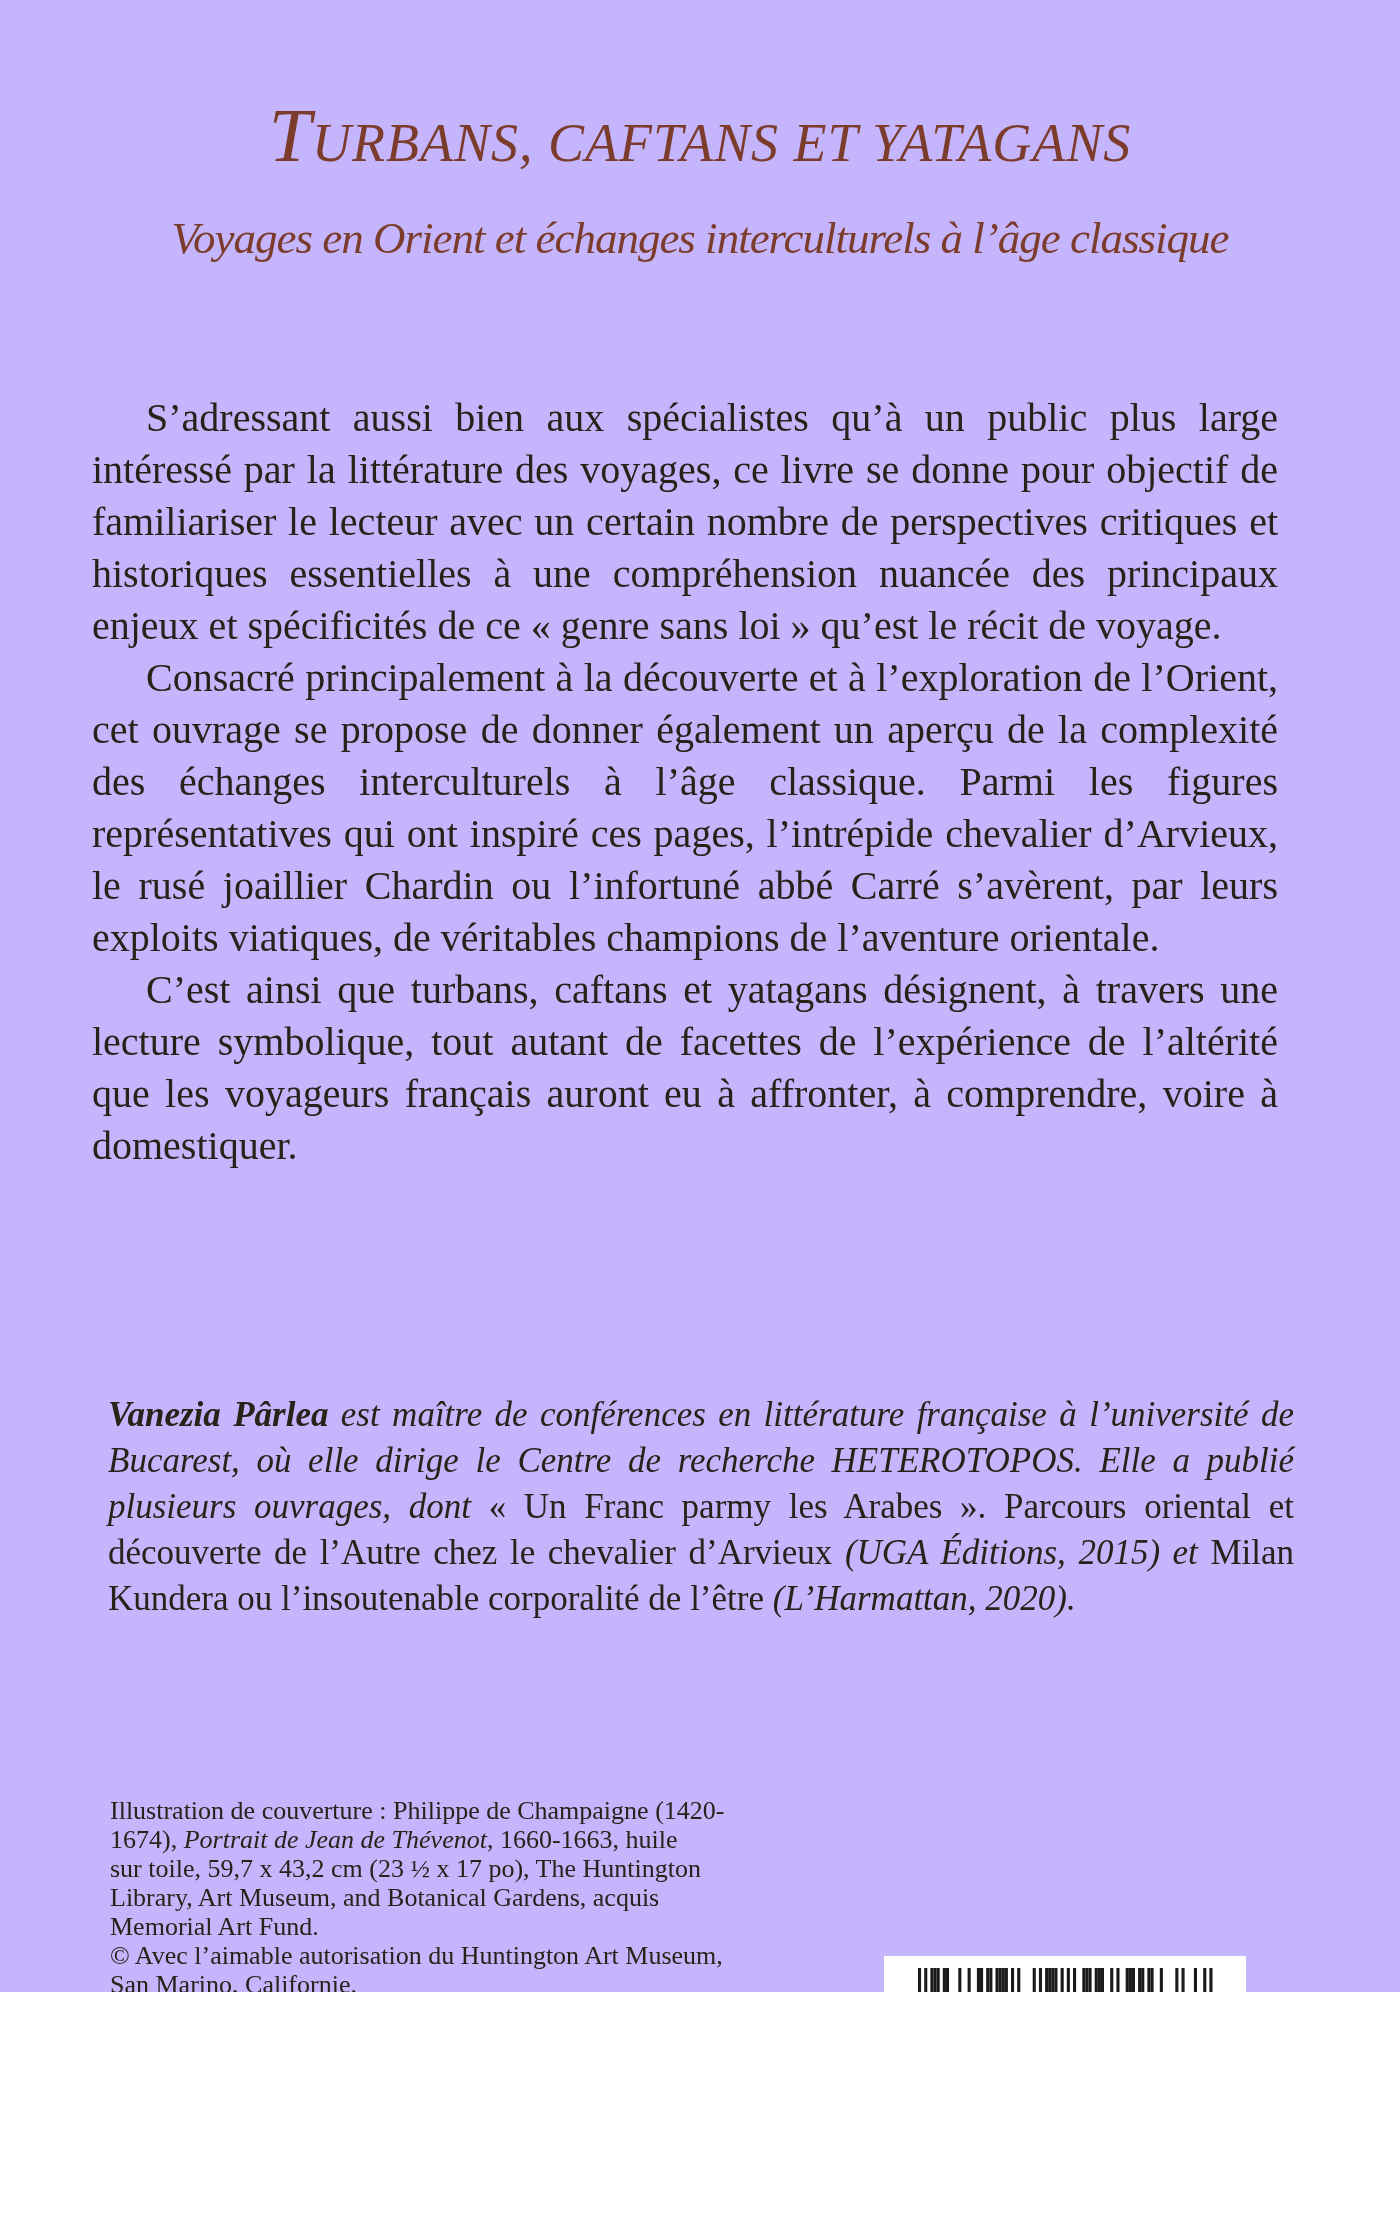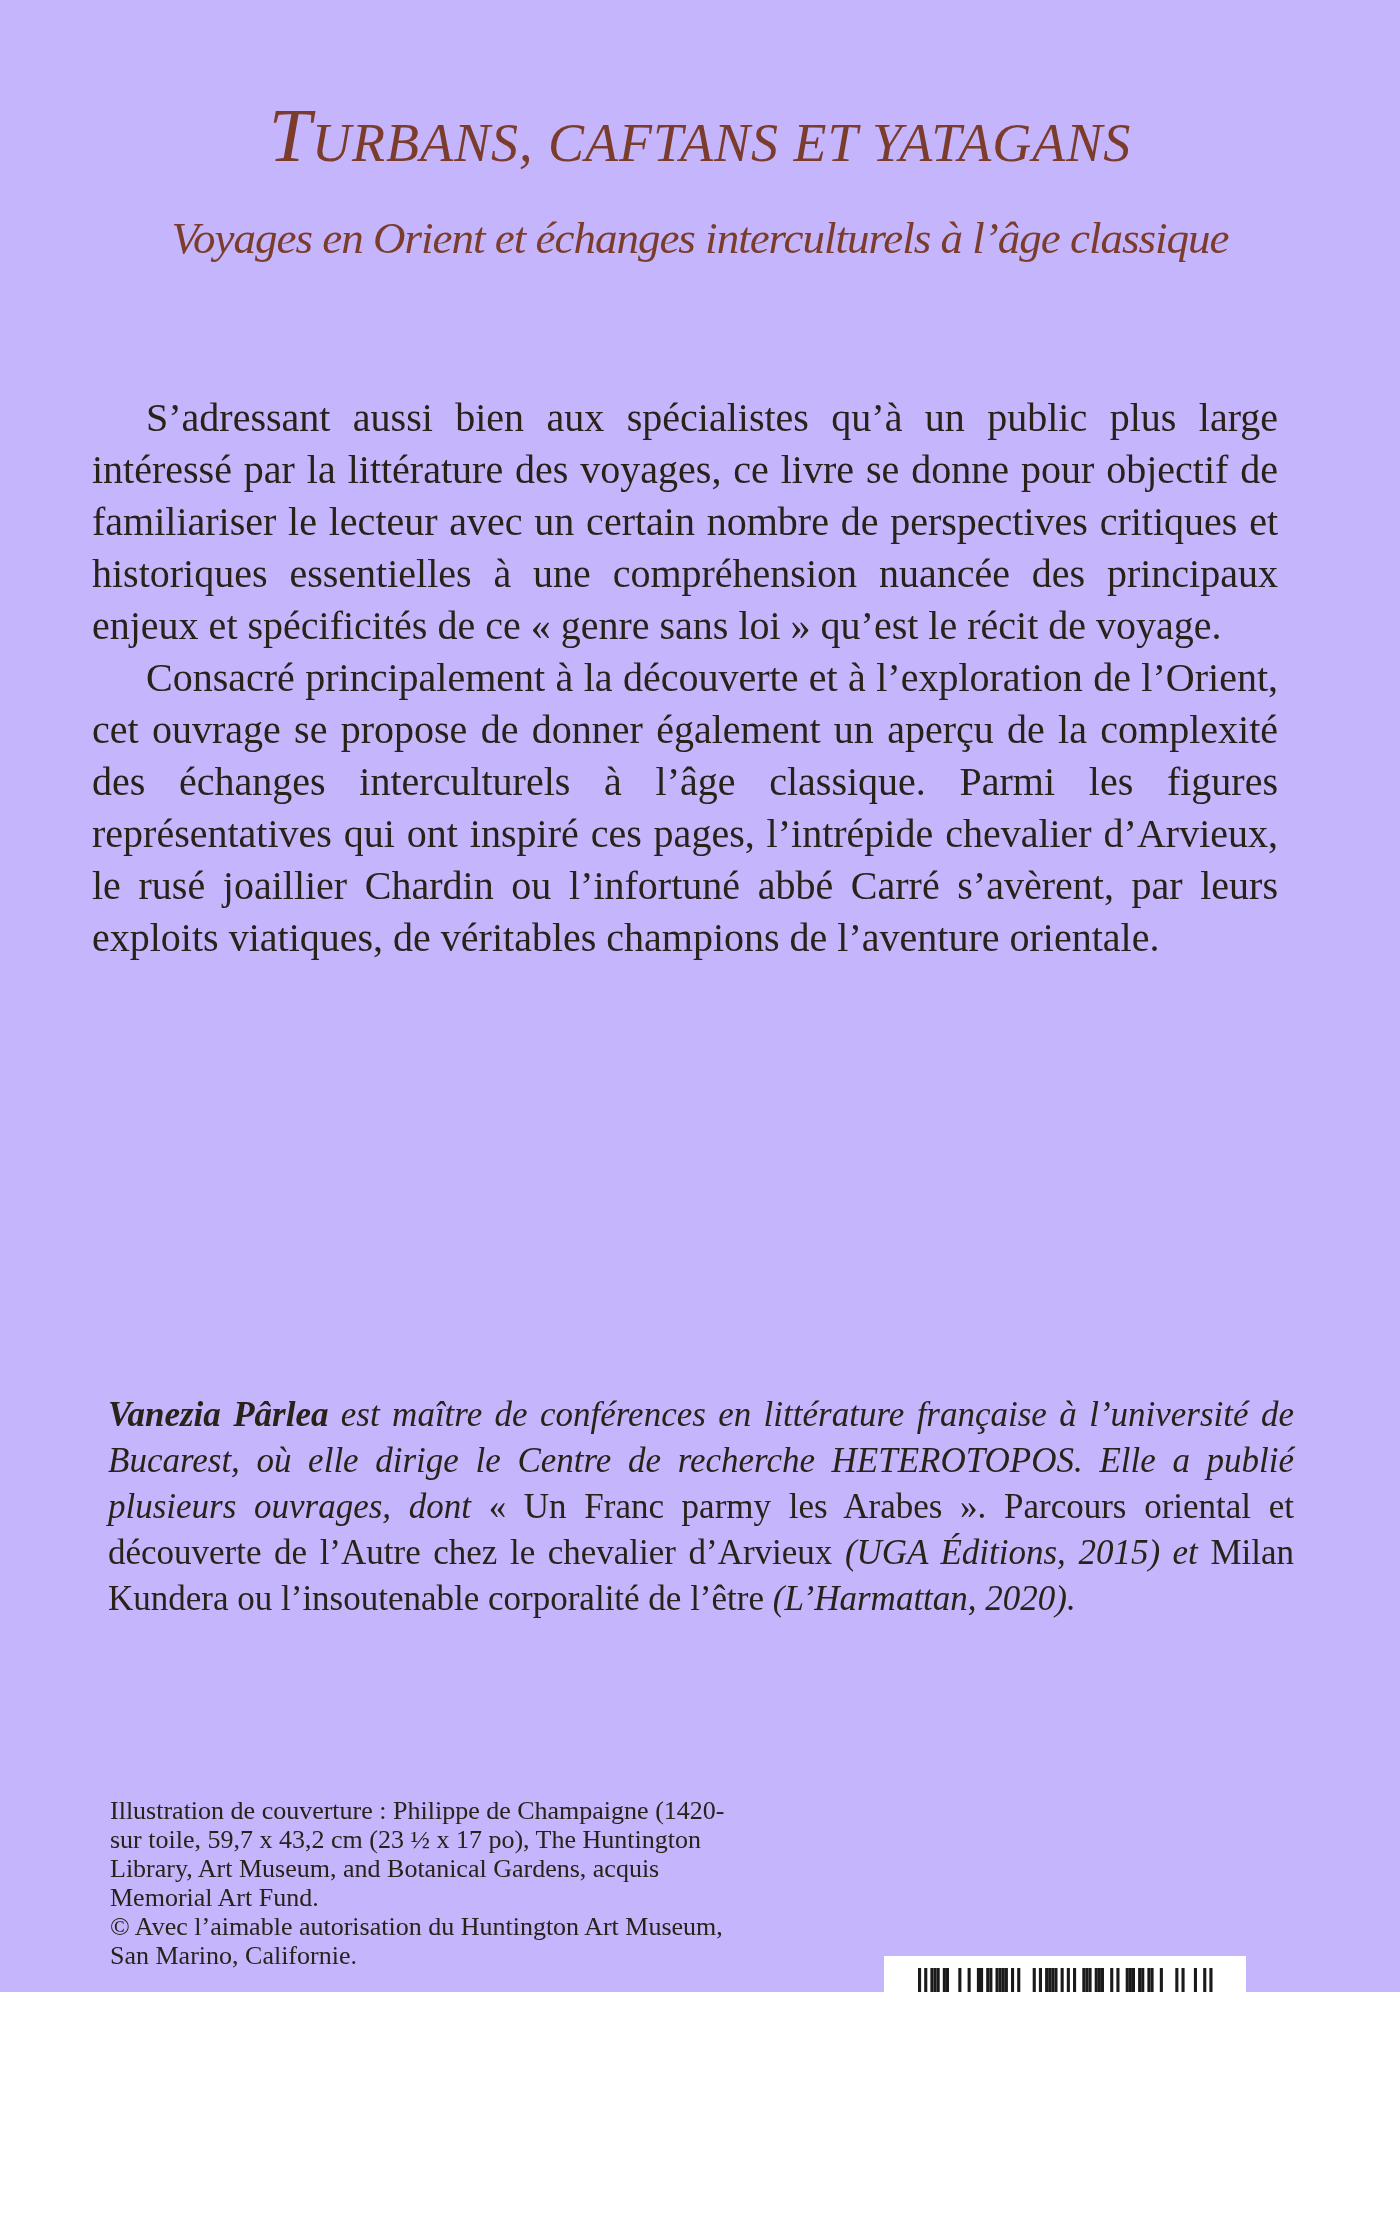"C’est ainsi que turbans, caftans" p { html: none -> <p>C’est ainsi que turbans, caftans et yatagans désignent, à travers une lecture symbolique, tout autant de facettes de l’expérience de l’altérité que les voyageurs français auront eu à affronter, à comprendre, voire à domestiquer.</p> }
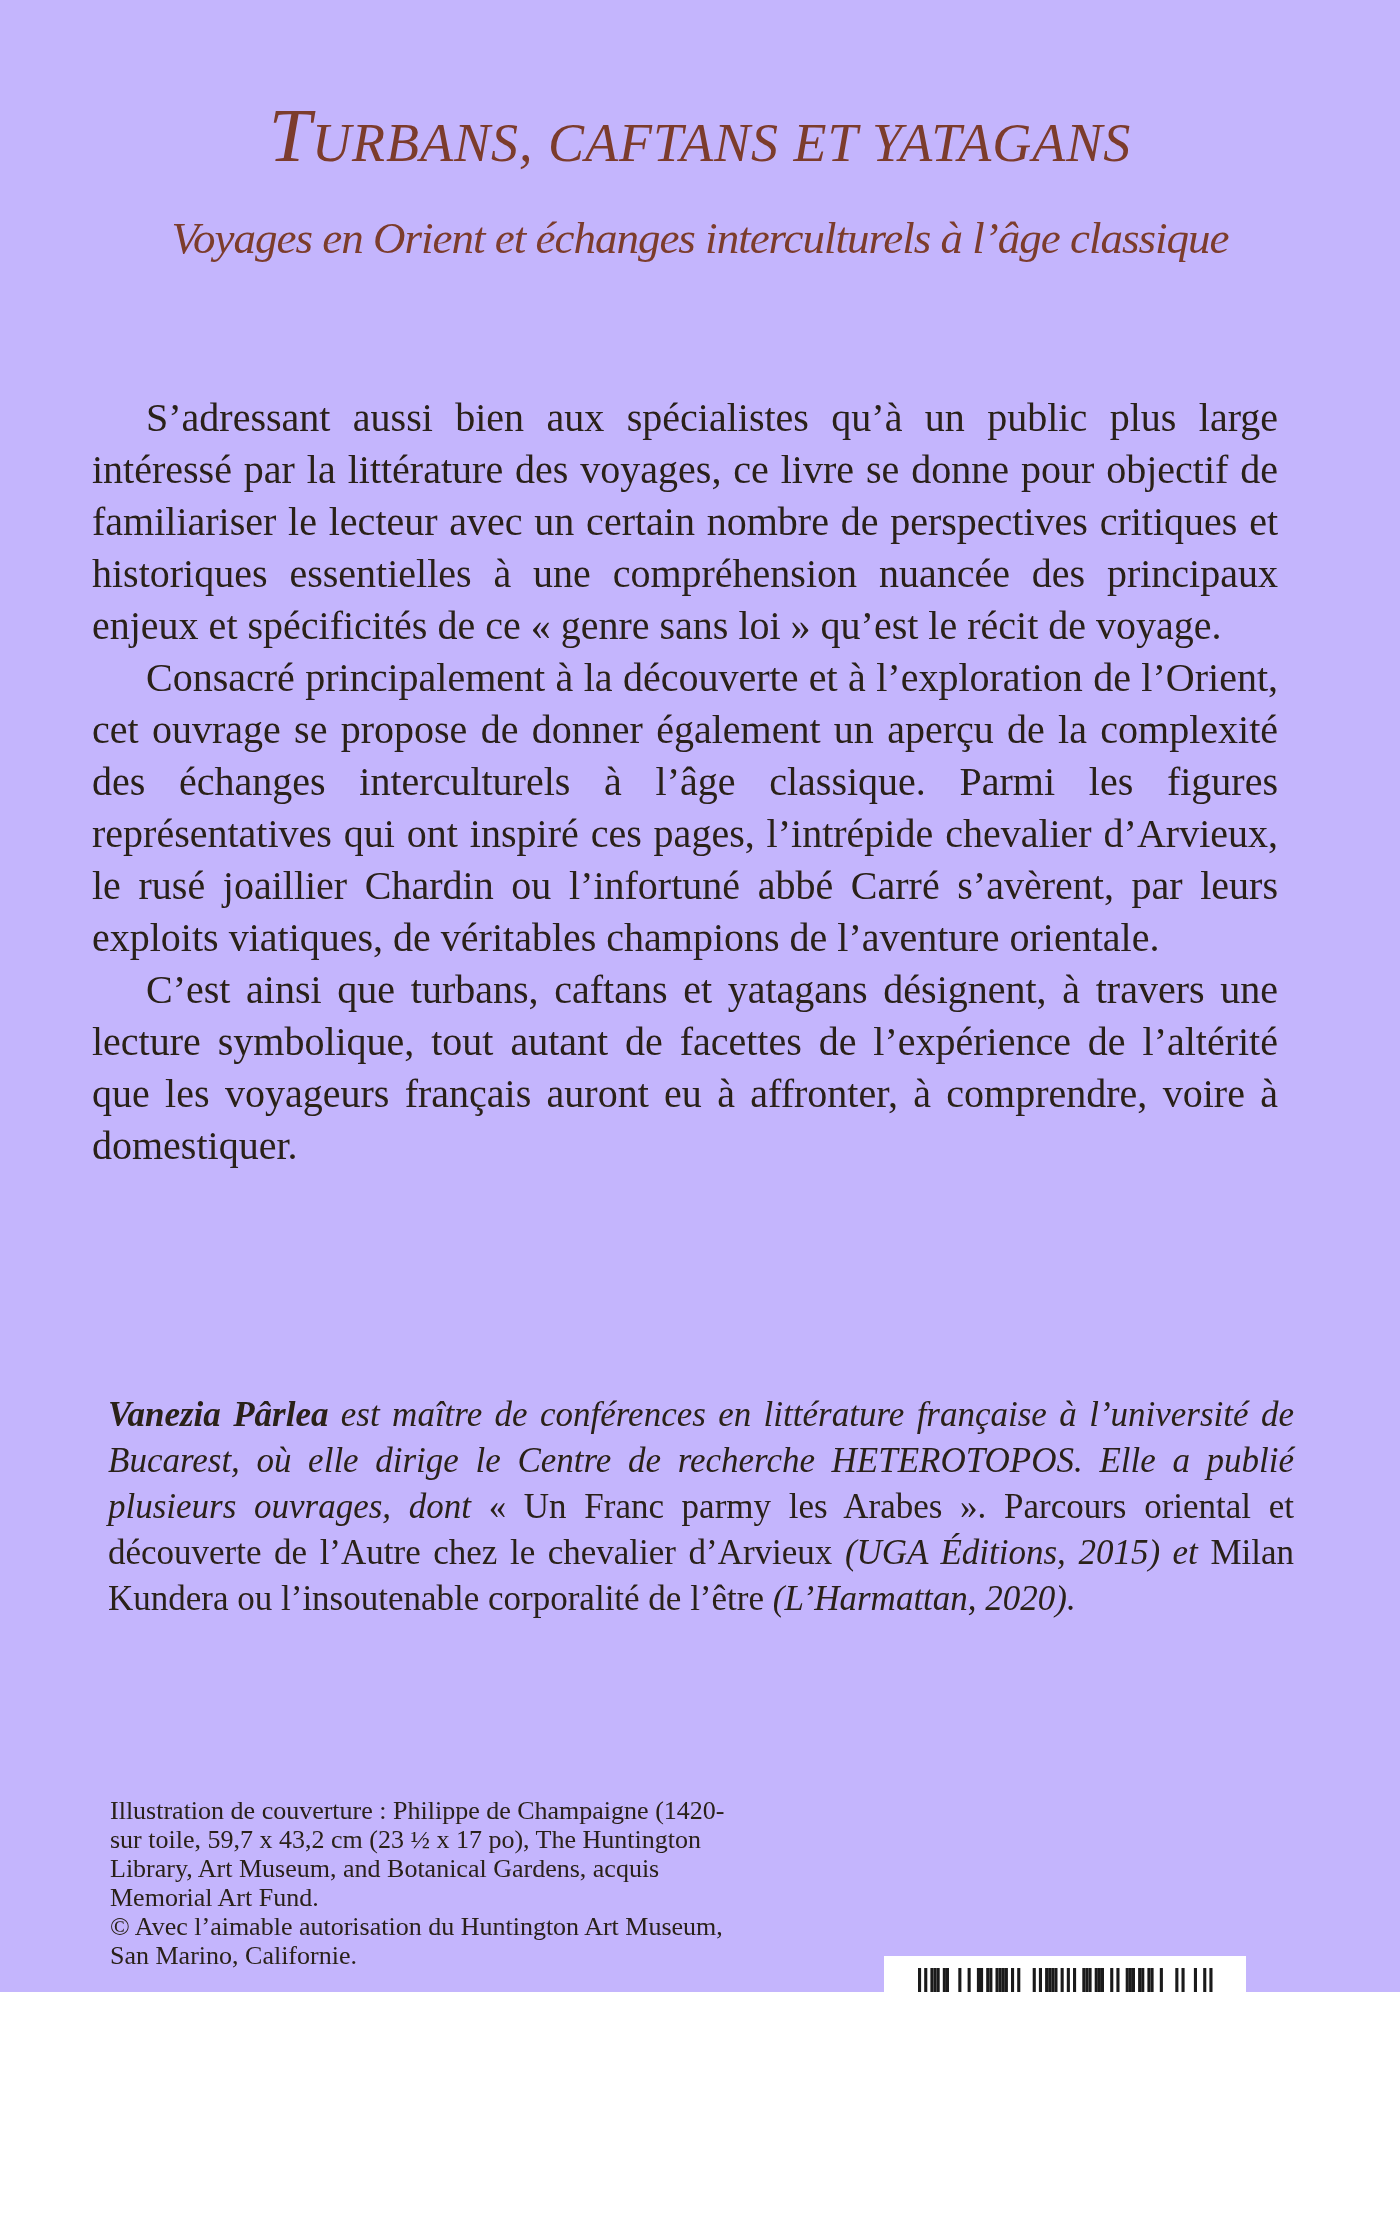"1674), Portrait de Jean de" div.credit-line { html: none -> <div><span>1674), </span><span>Portrait de Jean de Thévenot</span><span>, 1660-1663, huile</span></div> }
